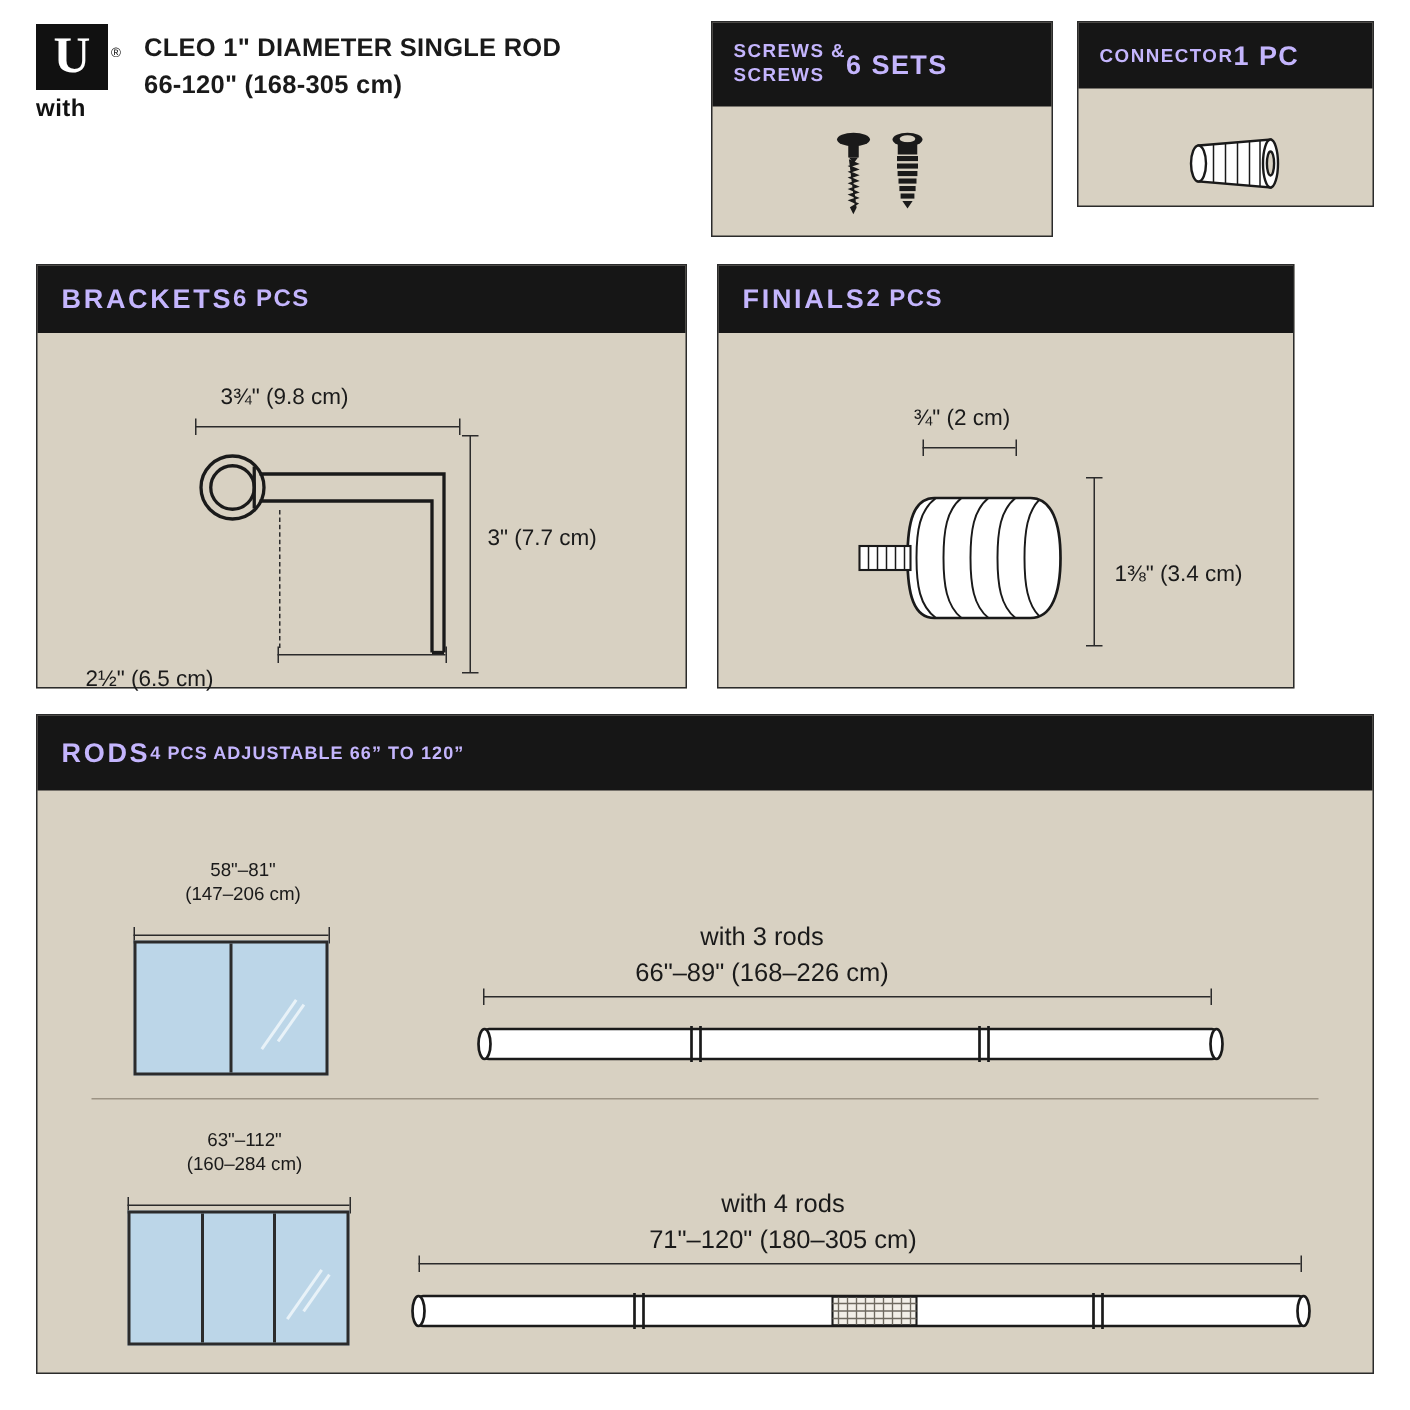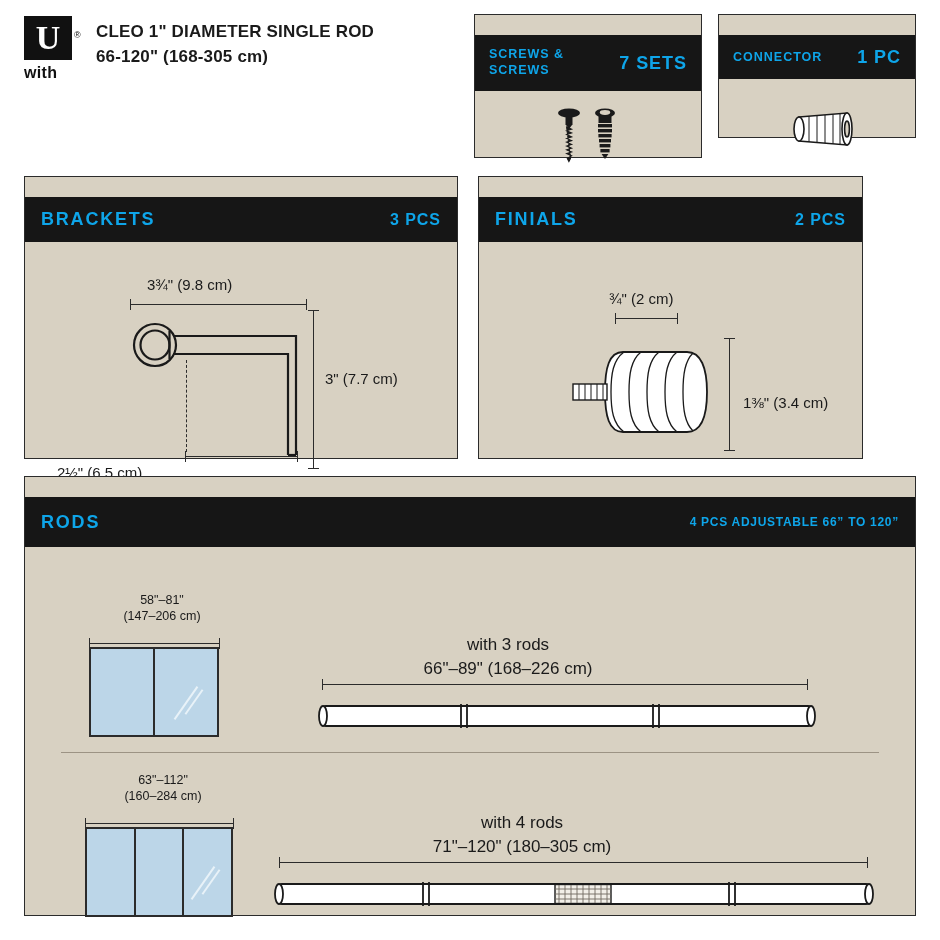"SCREWS &" .panel-head { color: #0ea5e9 -> #c4b5fd; justify-content: space-between -> none; margin-top: 20px -> none }
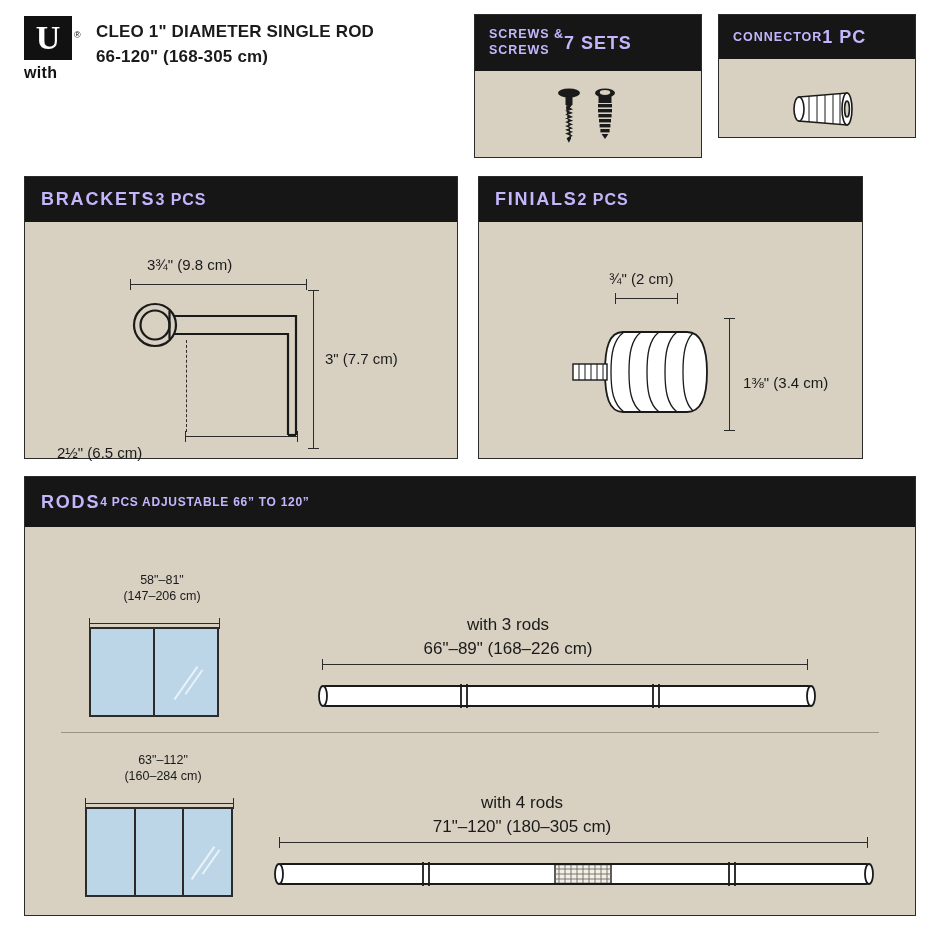"7 SETS" div.head-qty { text: 7 -> 6 }
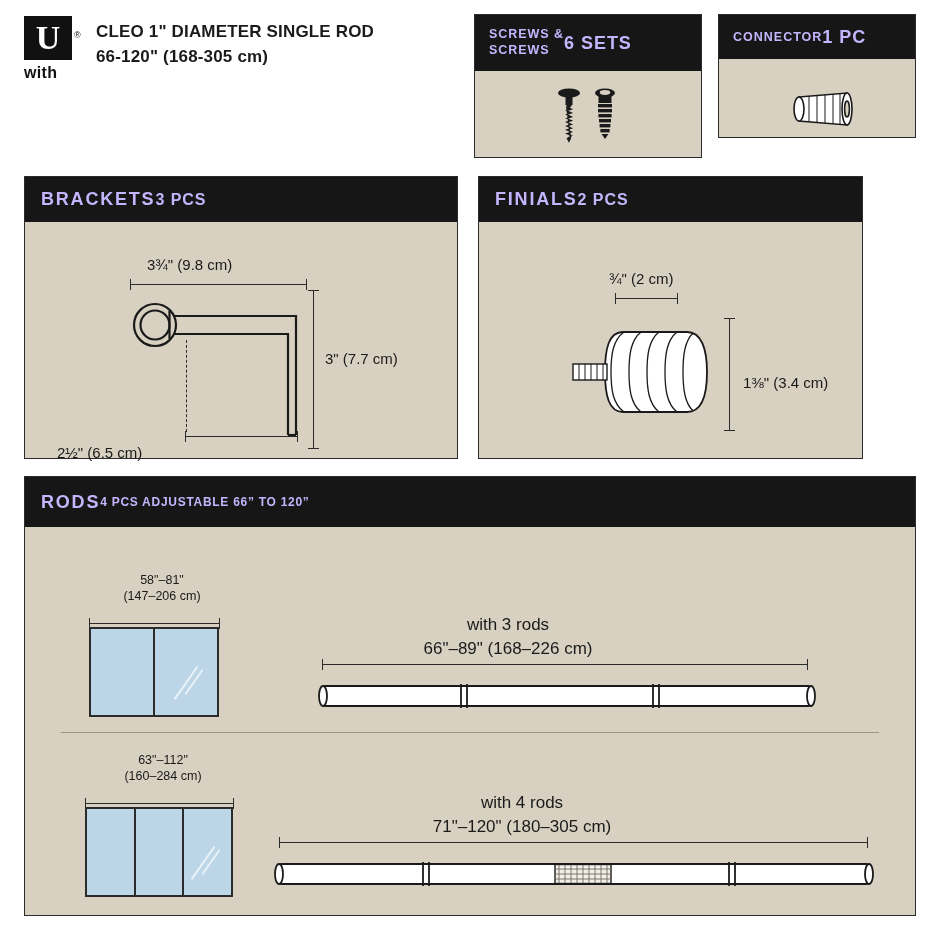"3 PCS" div.head-count { text: 3 -> 6 }
